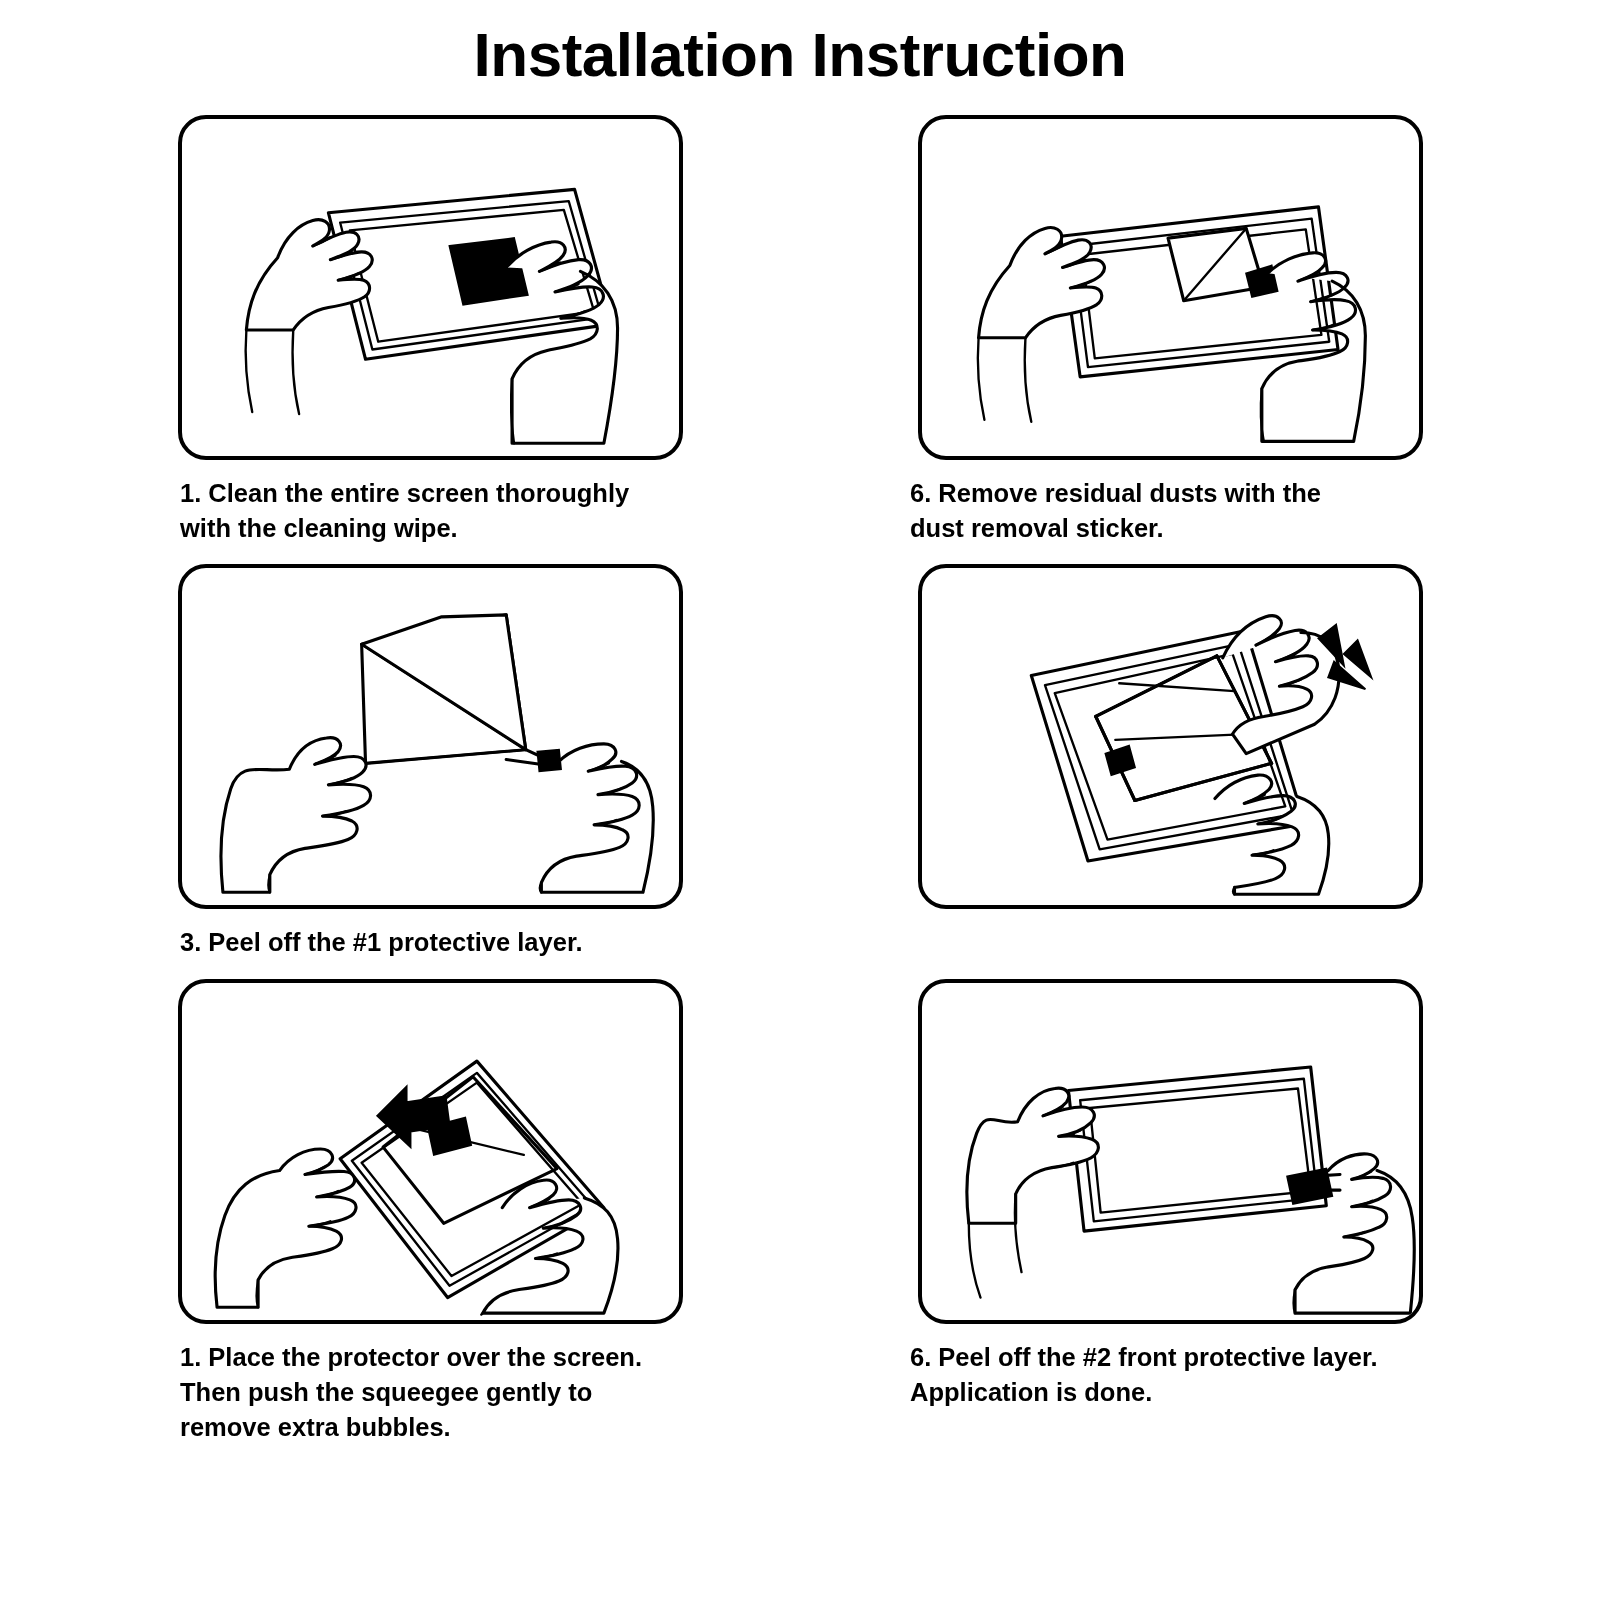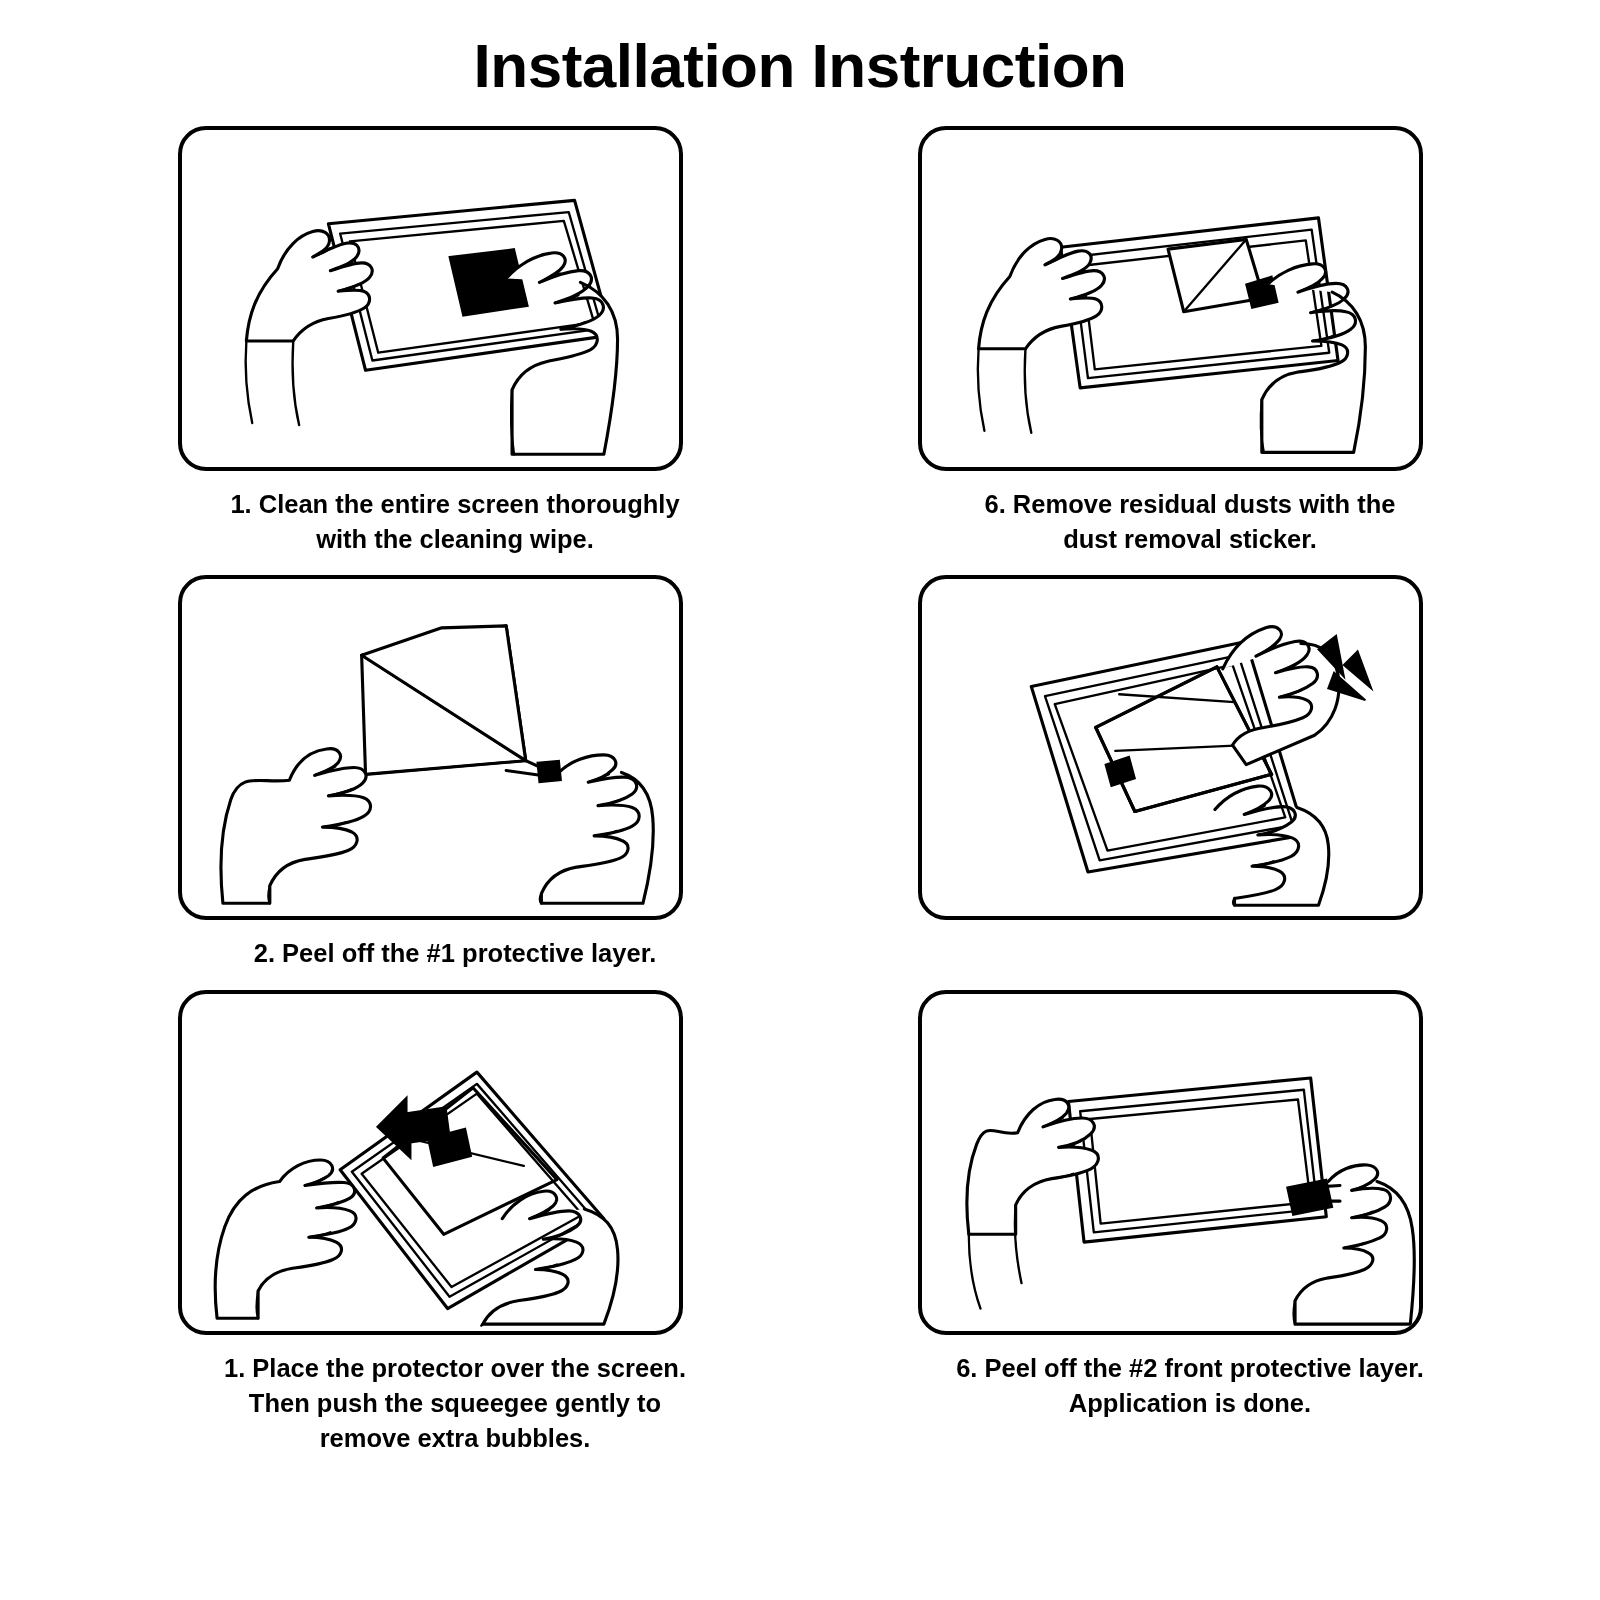"Installation Instruction" .title { padding-top: 33px -> 22px }
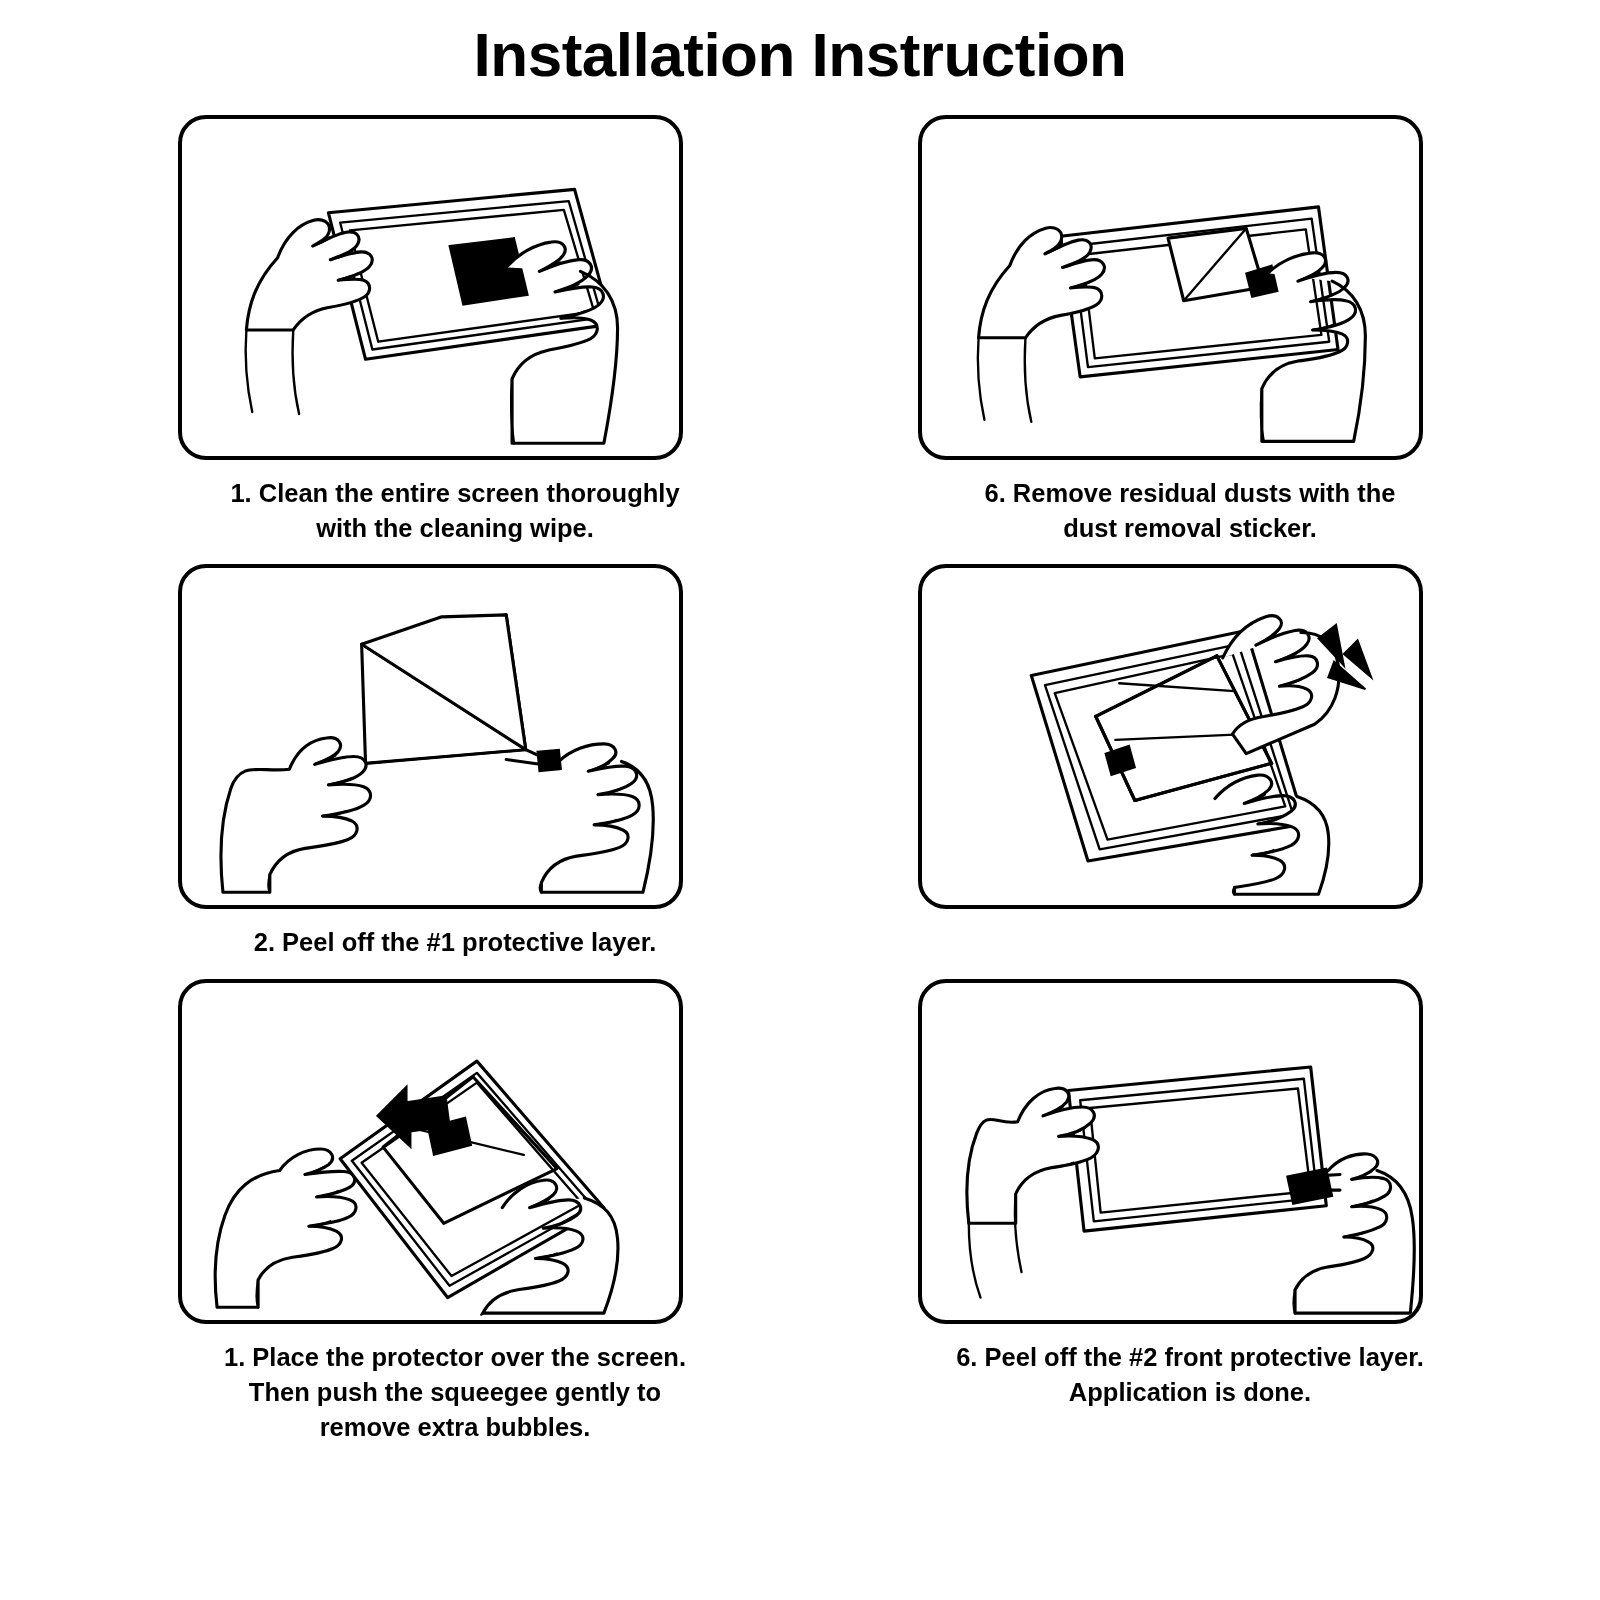"1. Clean the entire screen" .caption { text-align: center -> left }
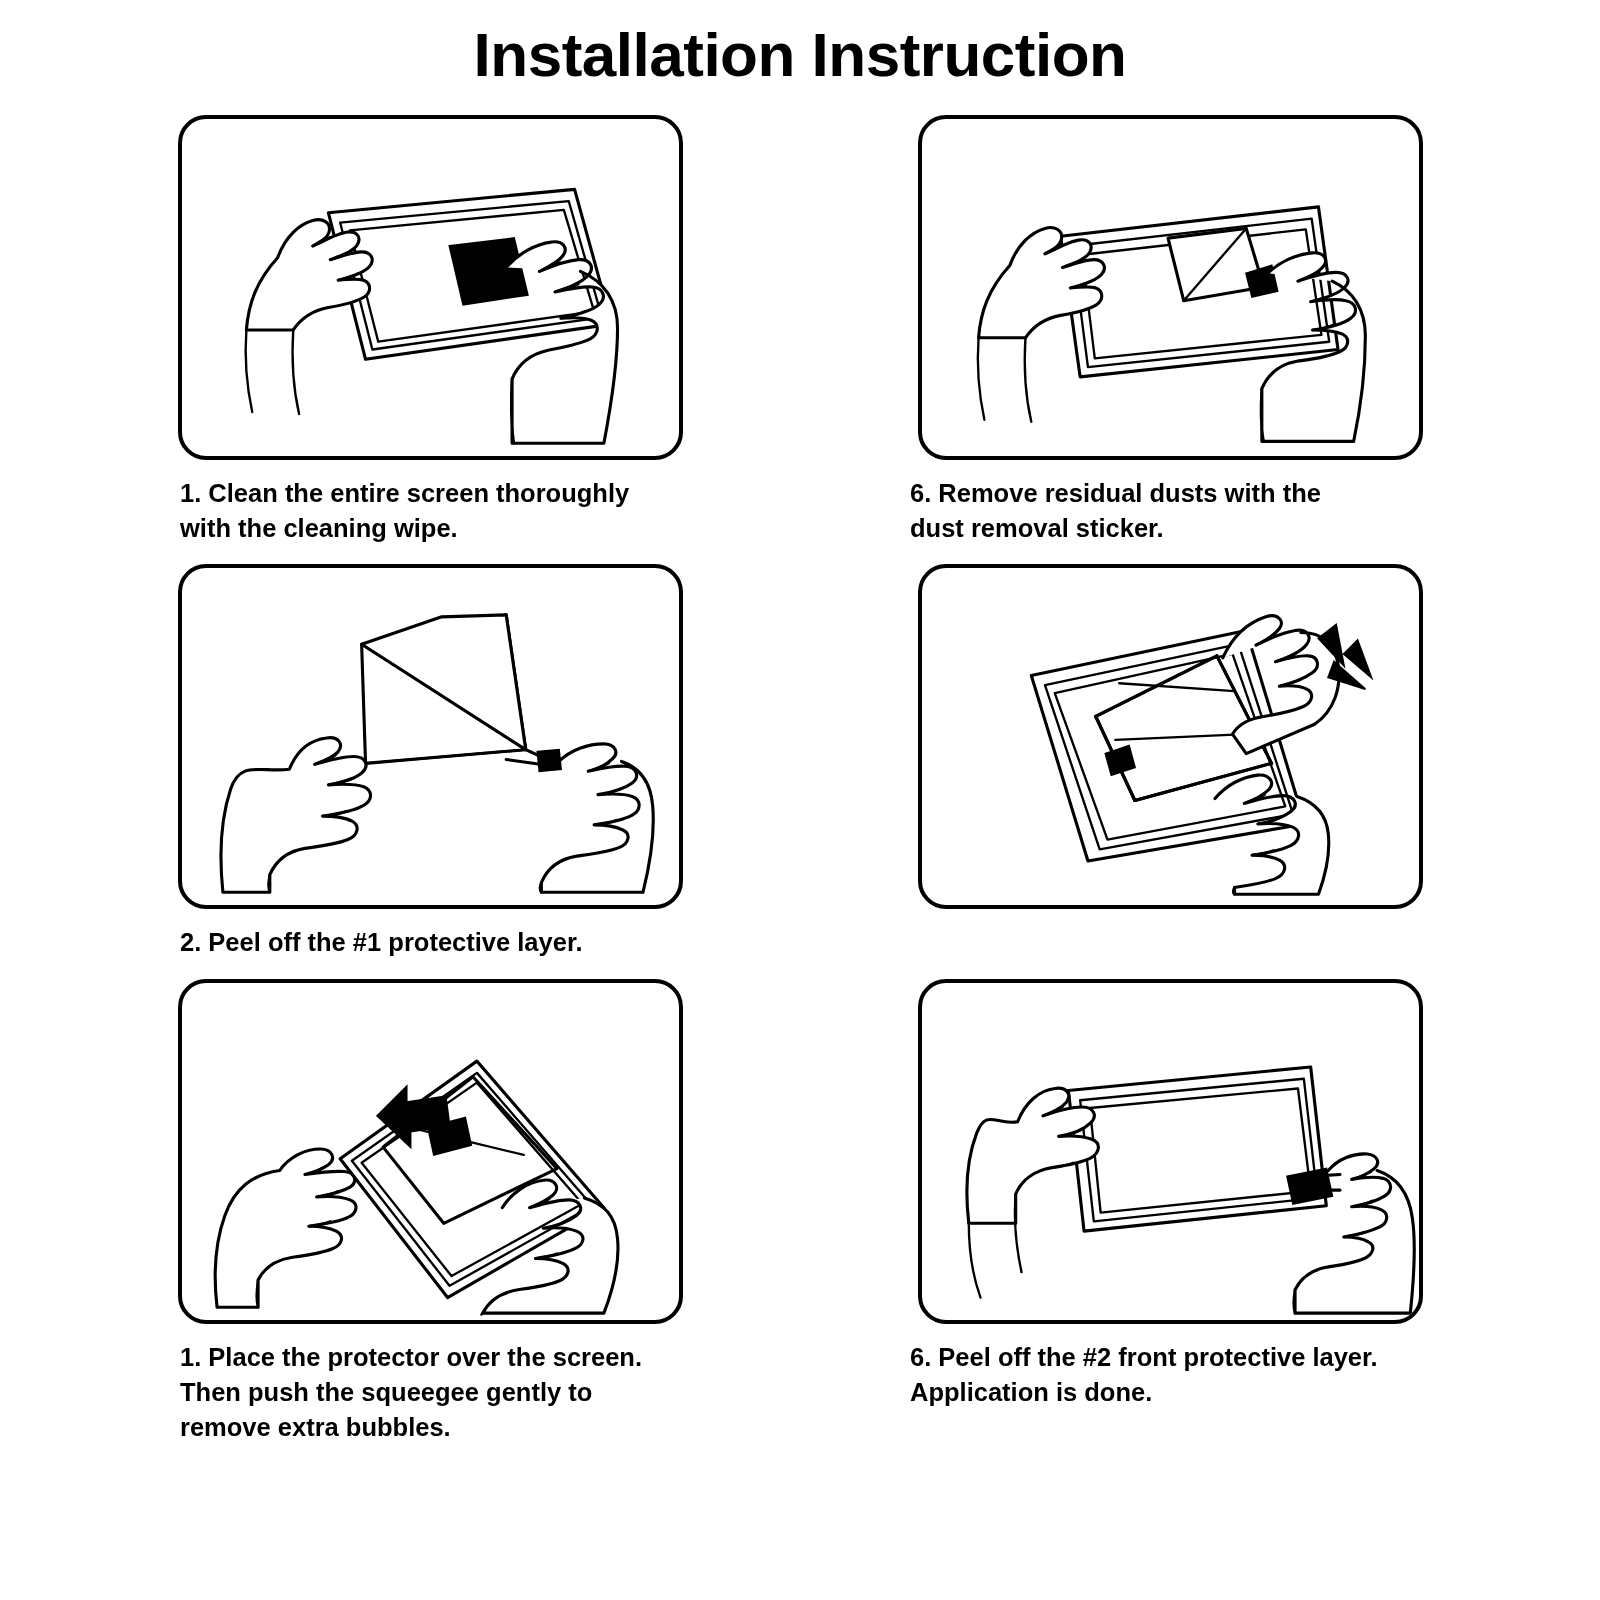"2. Peel off the #1" div.caption { text: 2 -> 3 }
